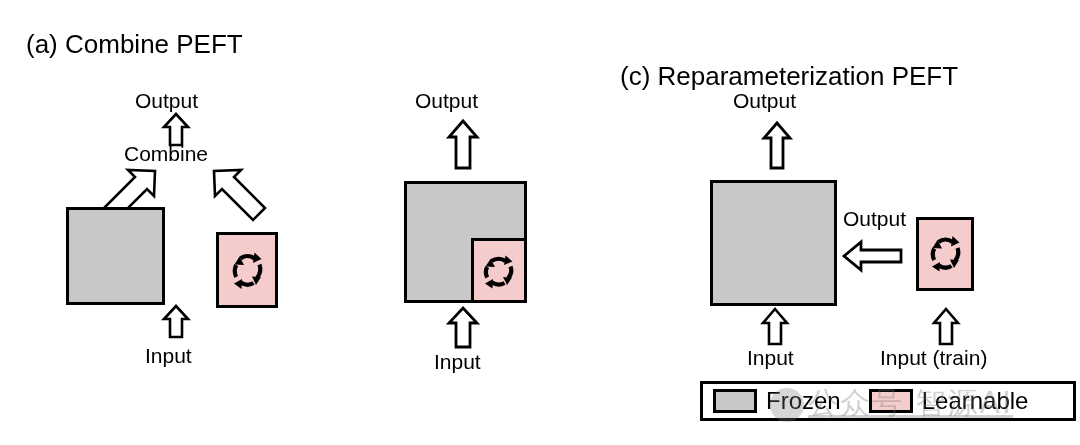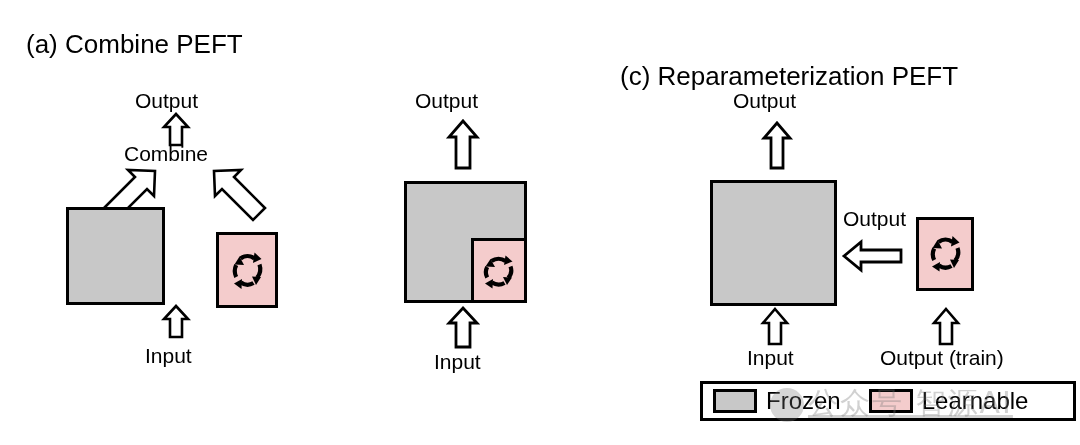"Output (train)" div.node-label { text: Output -> Input }
